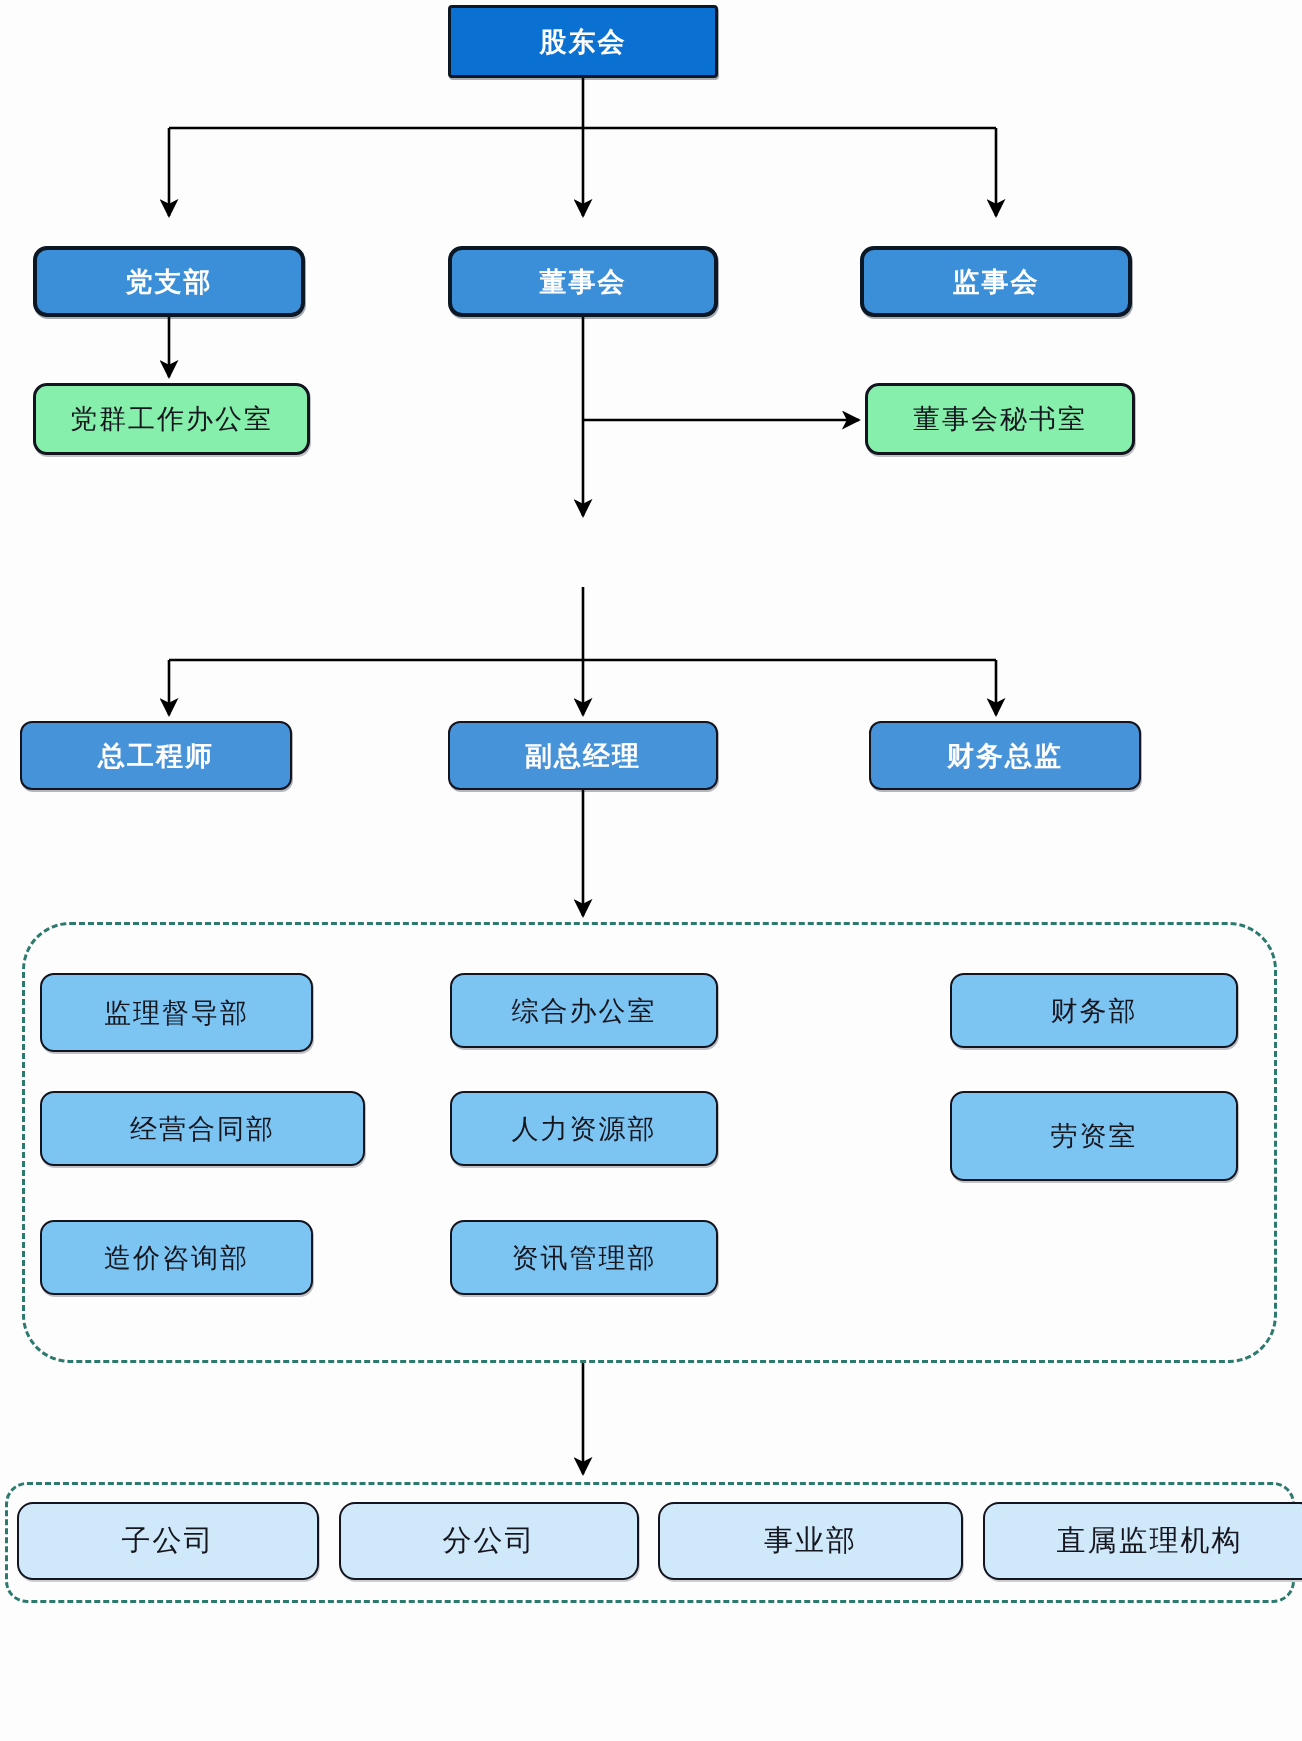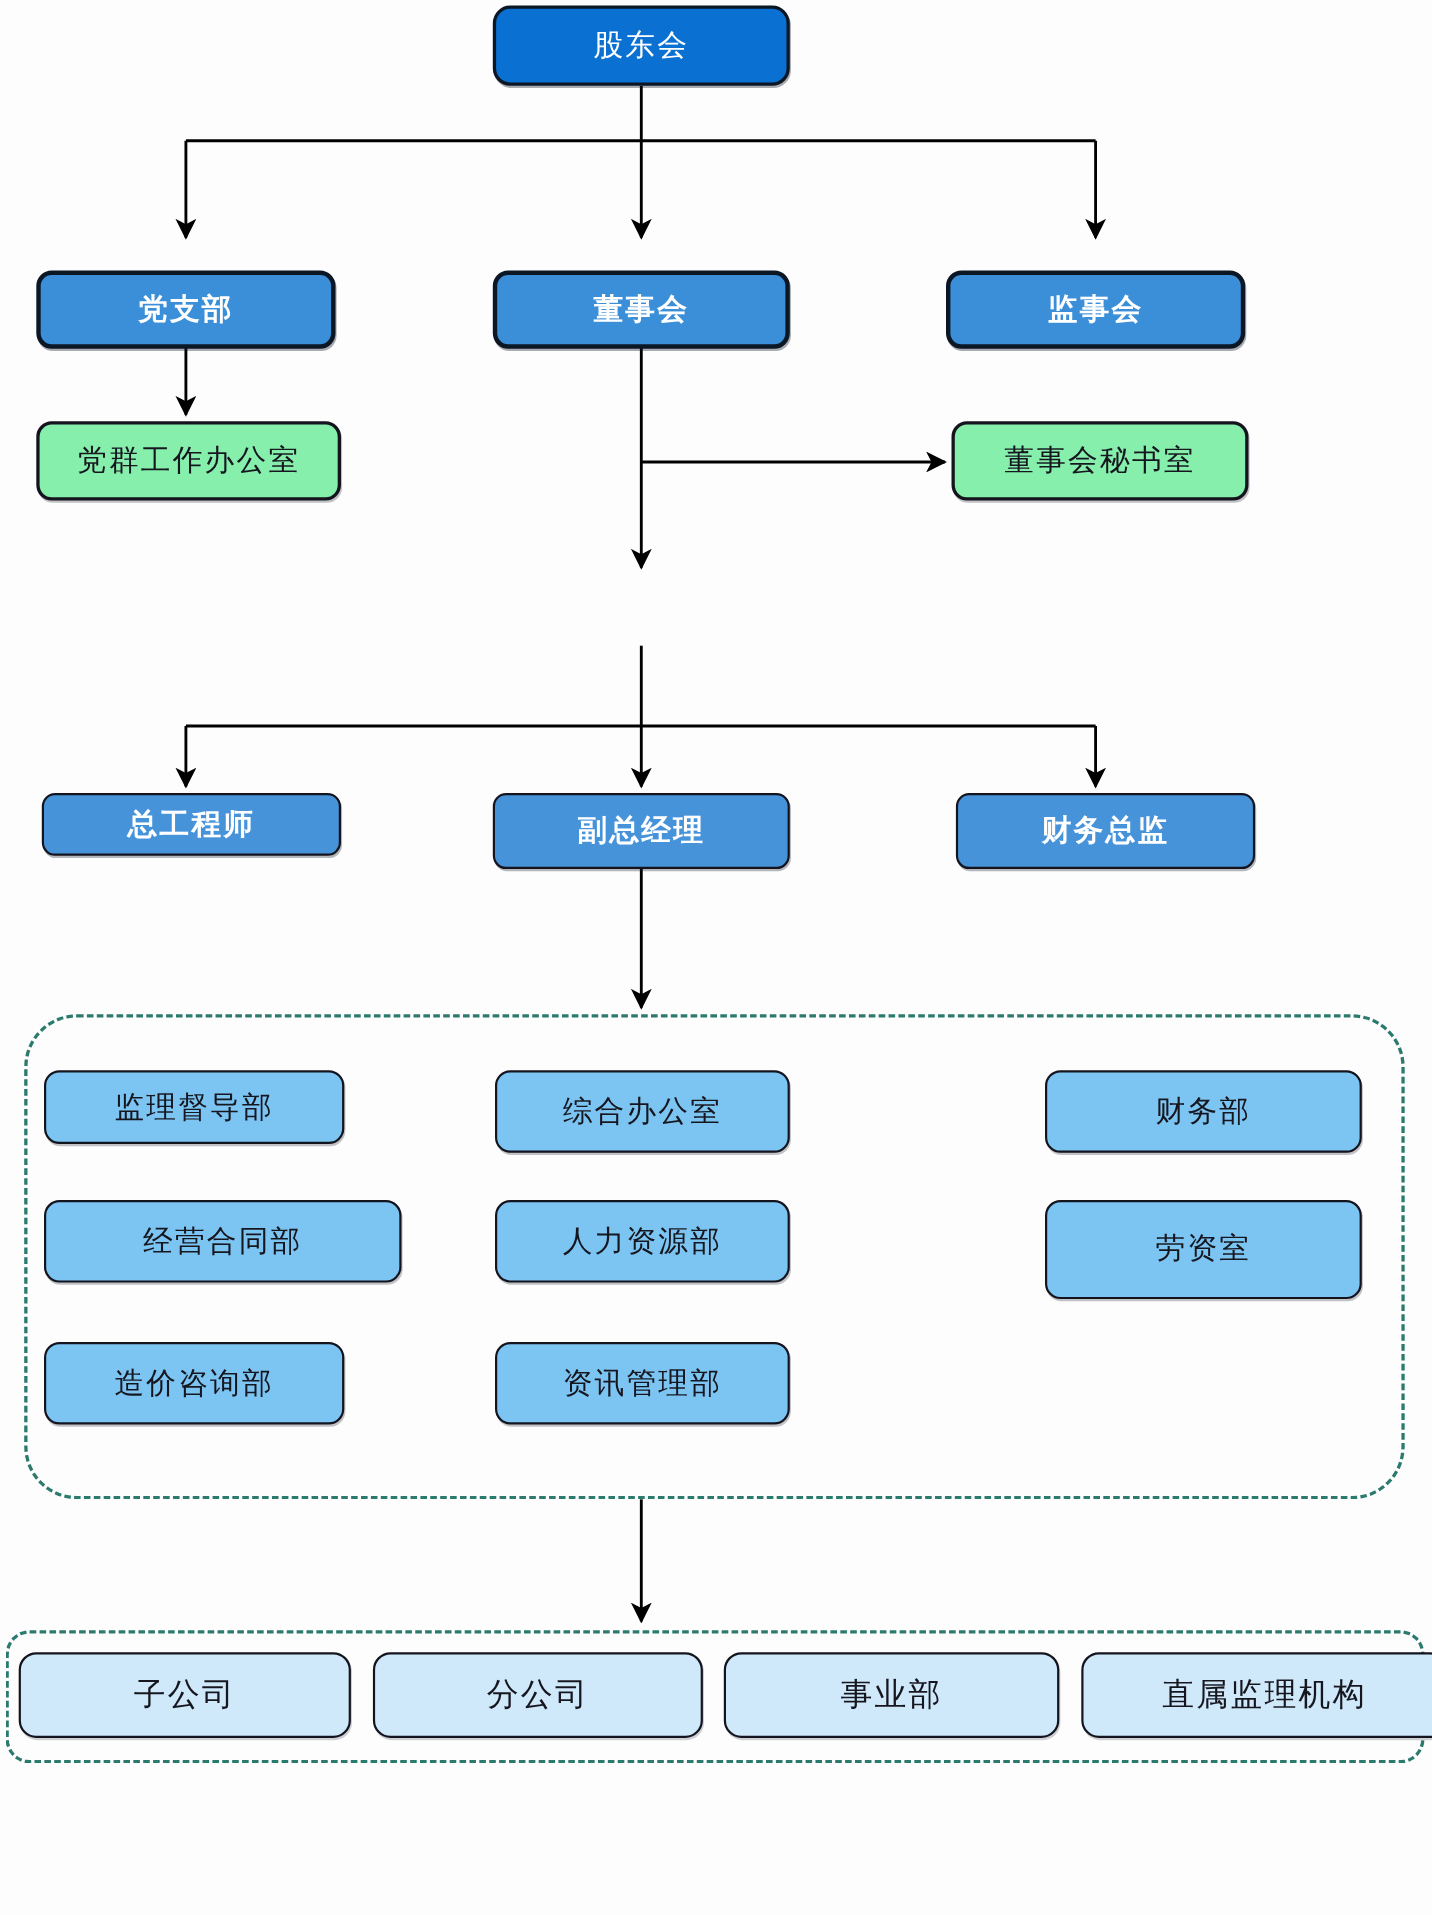"股东会" .lvl-top { border-radius: 16px -> 4px; font-weight: normal -> bold }
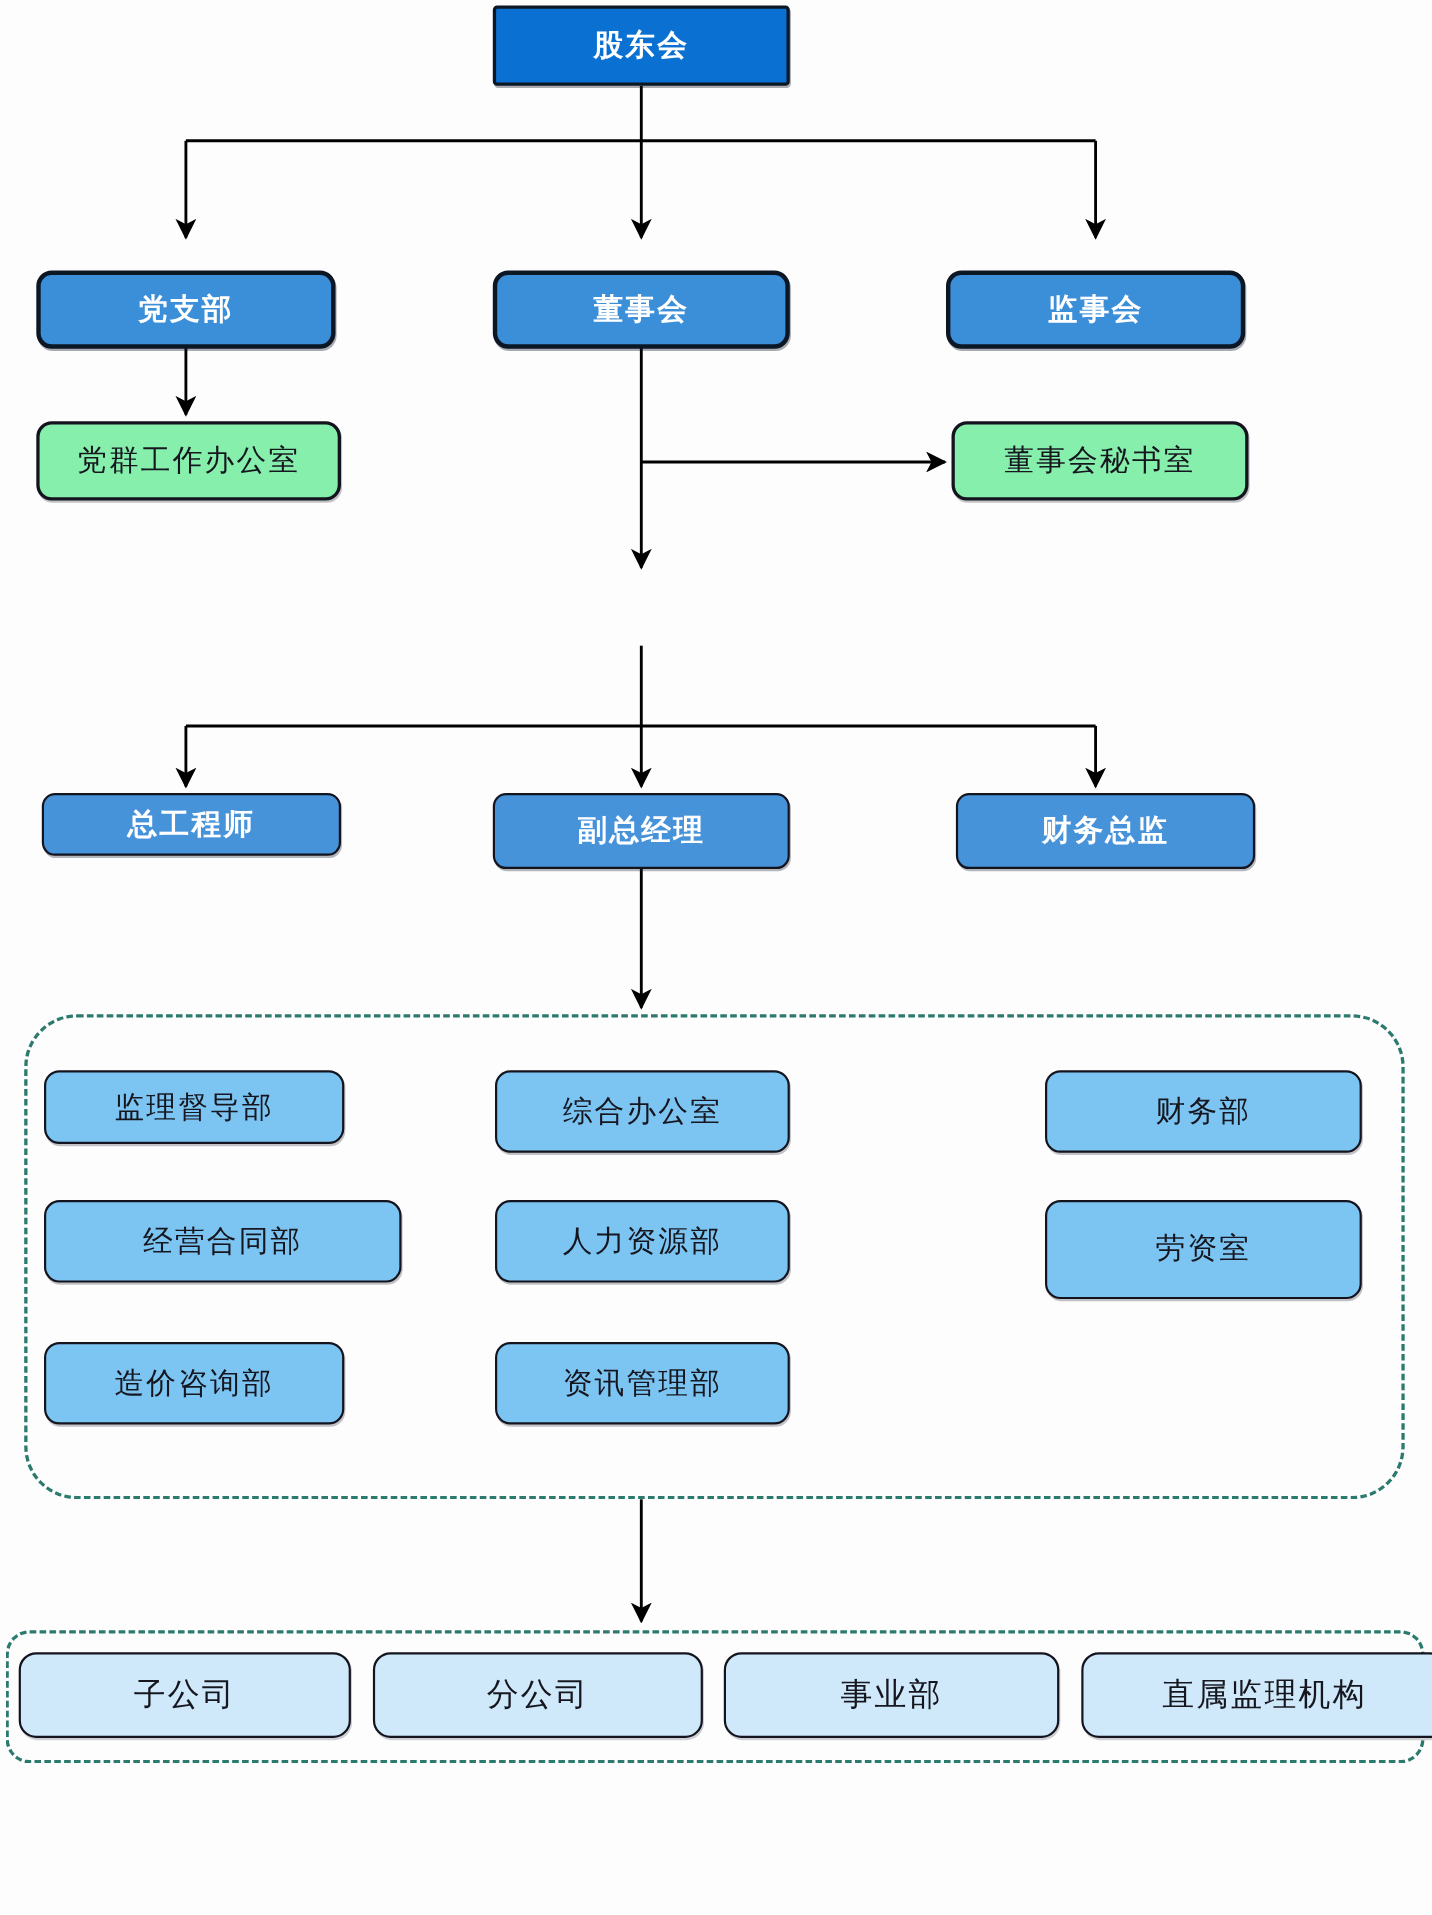"总工程师" div.node { height: 57px -> 69px; left: 38px -> 20px }
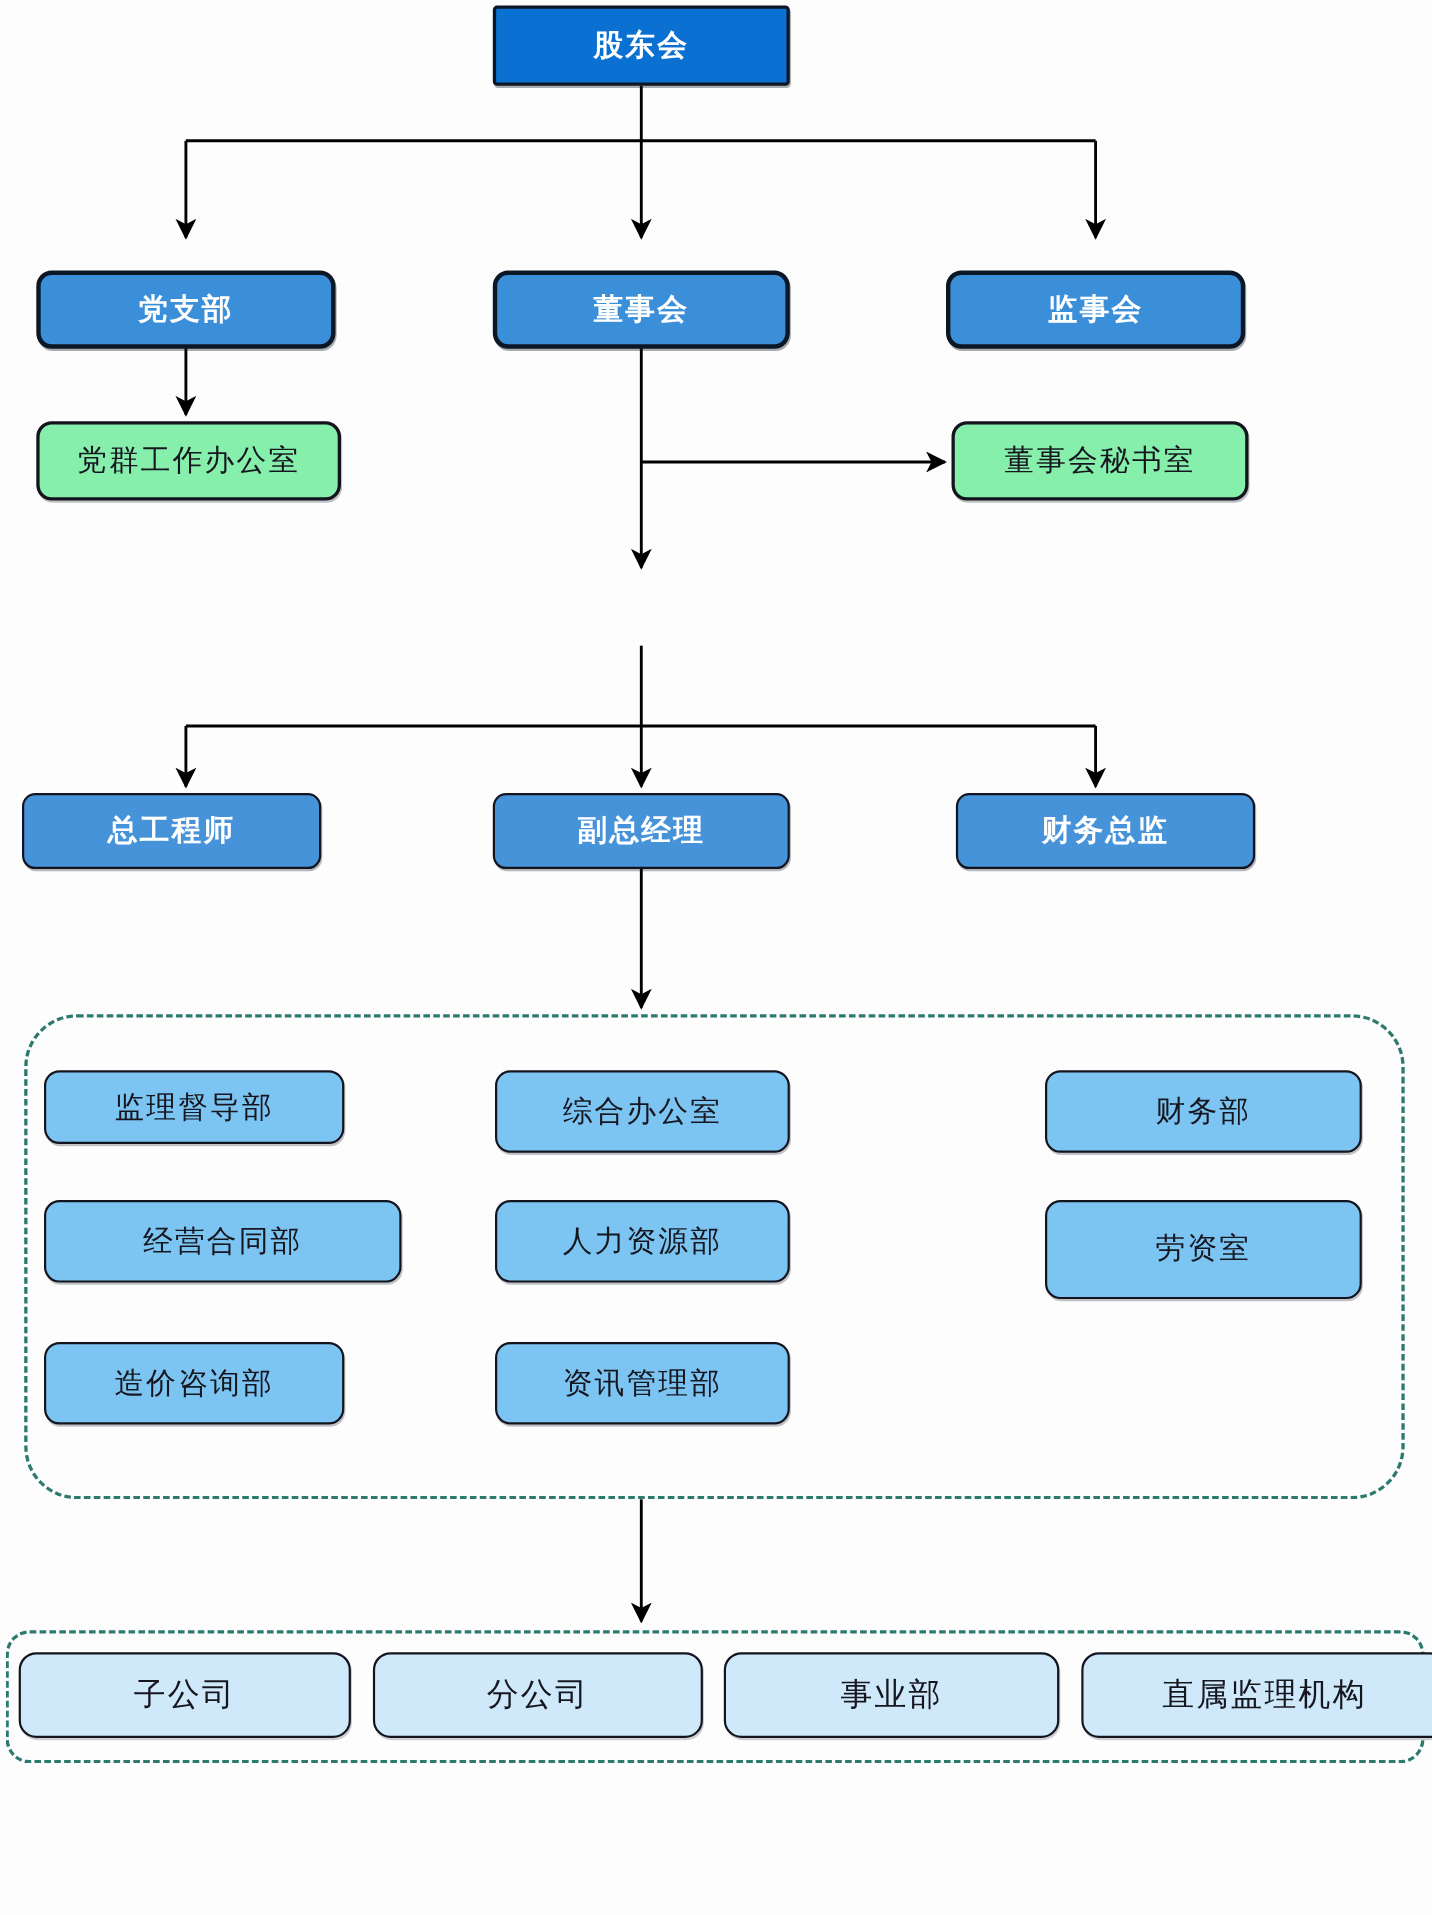"监理督导部" div.node { height: 67px -> 79px }
